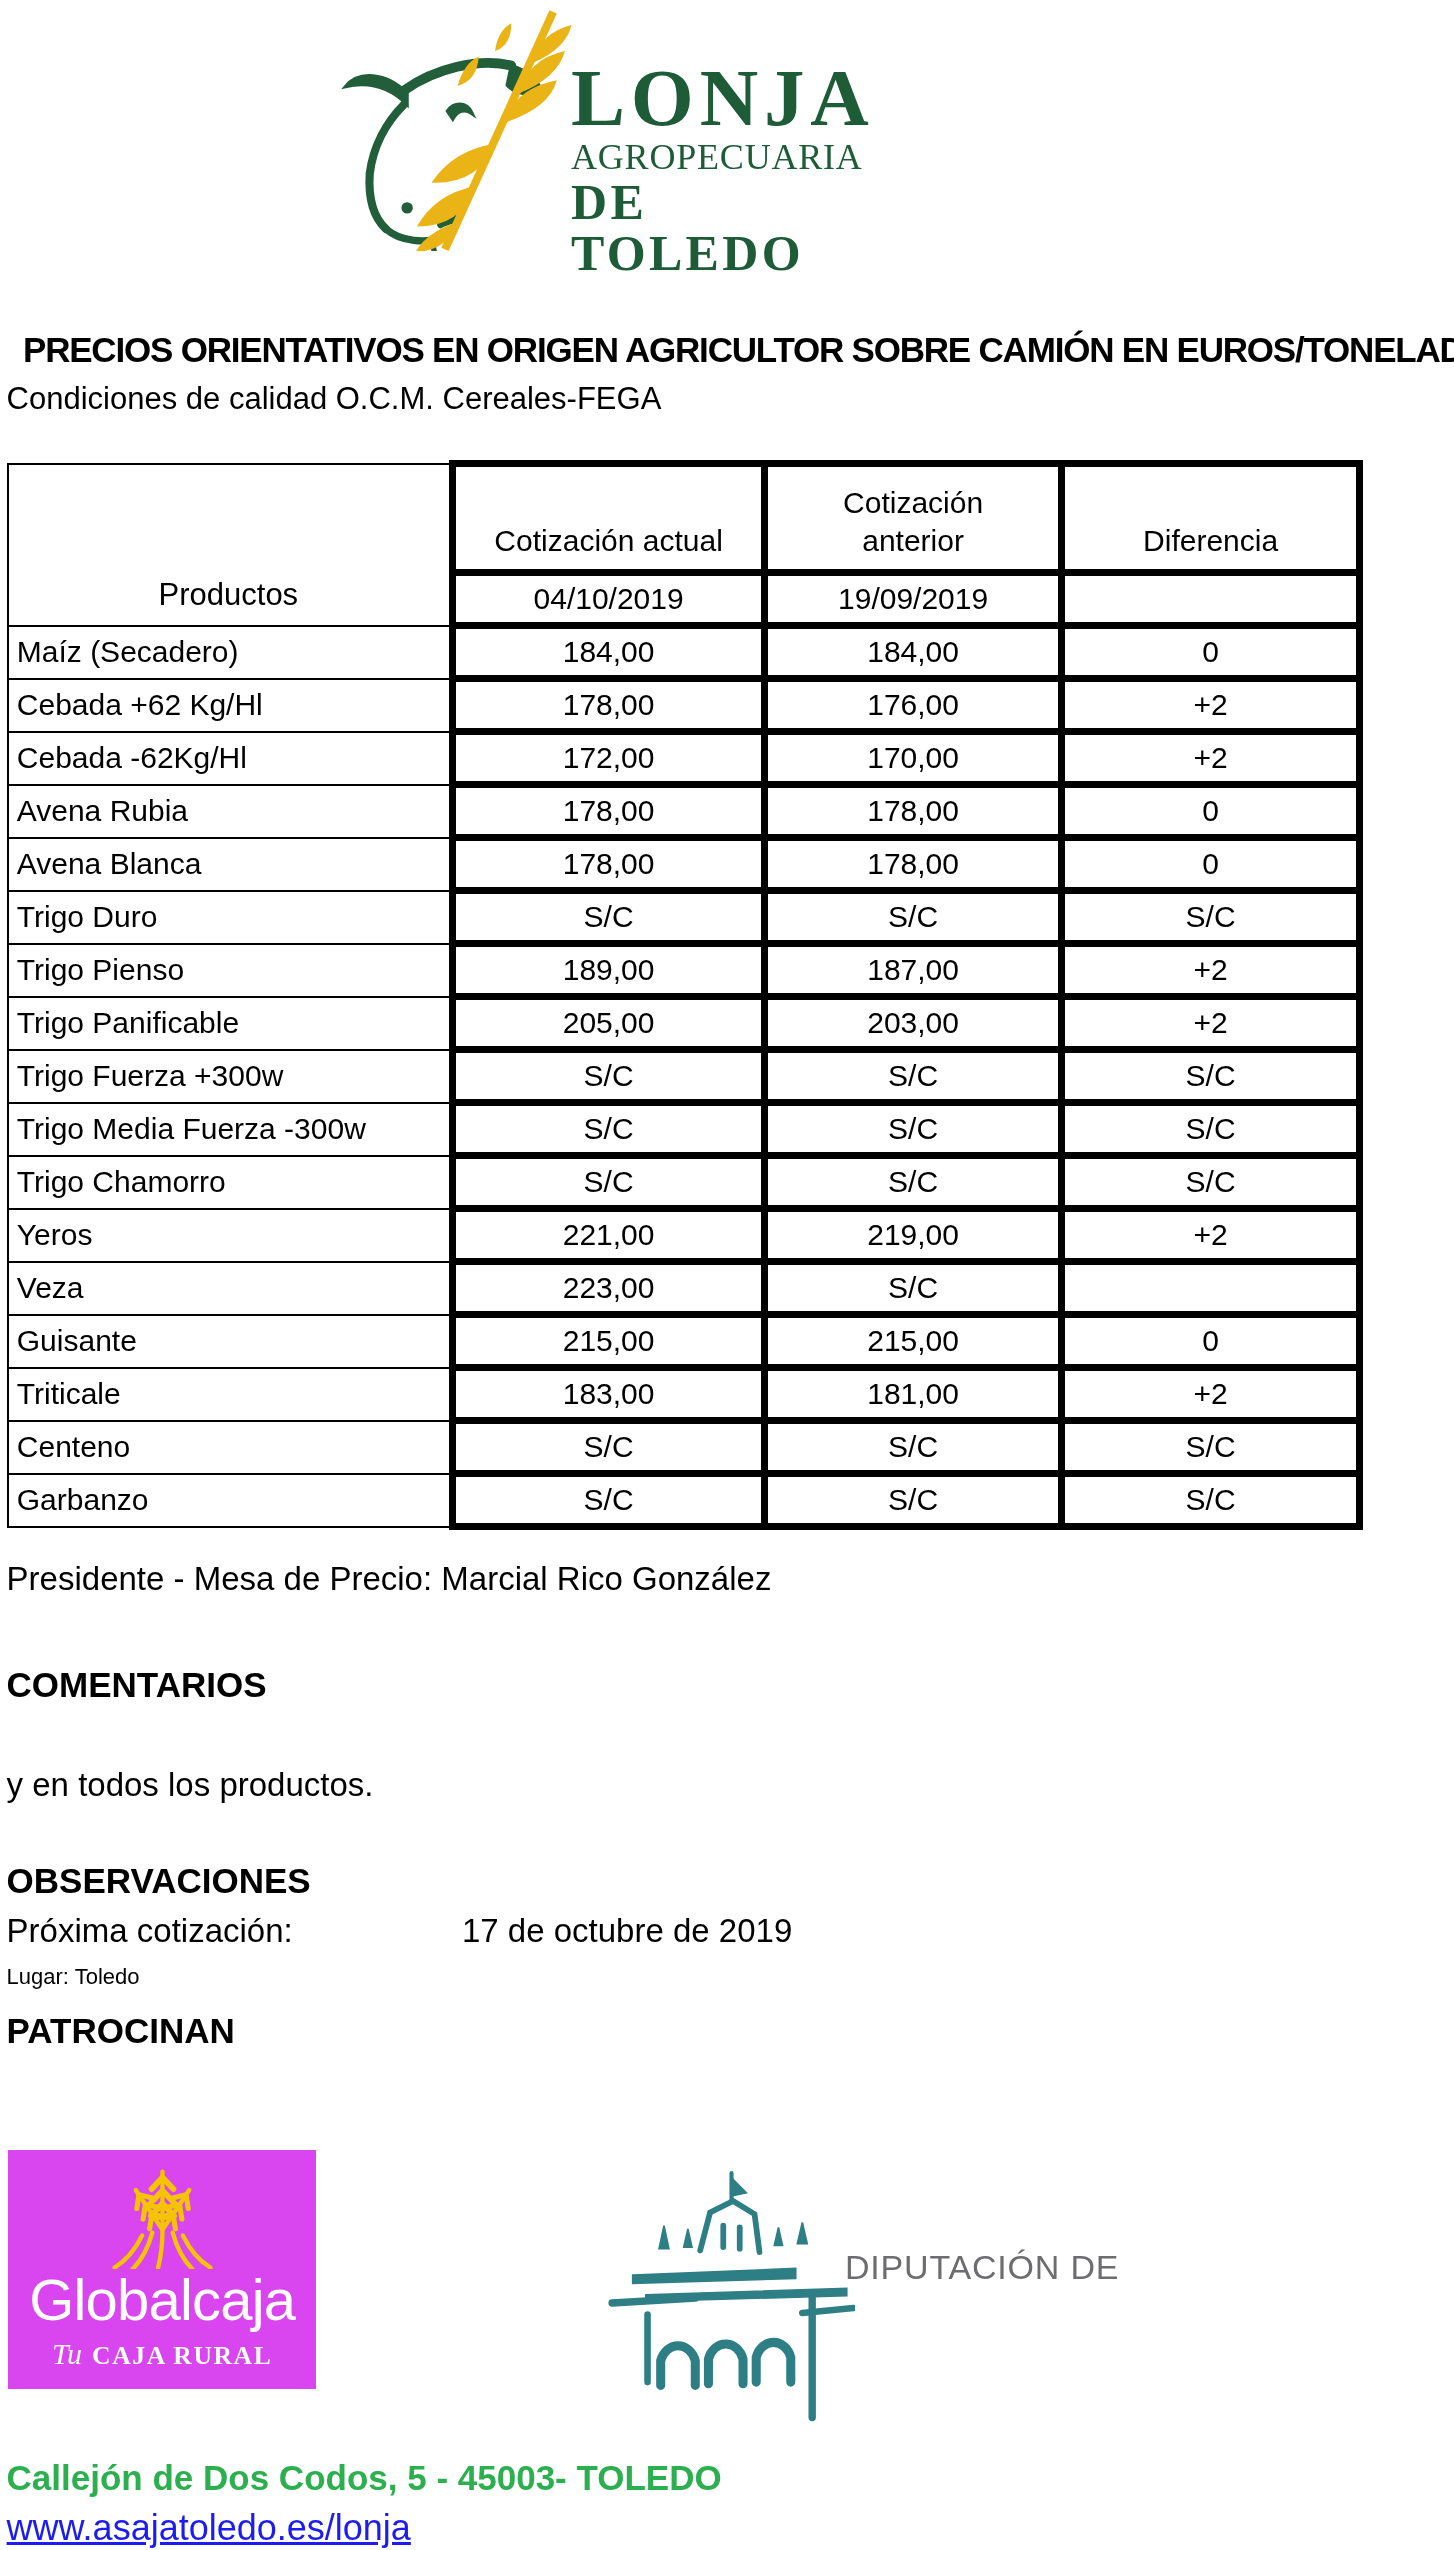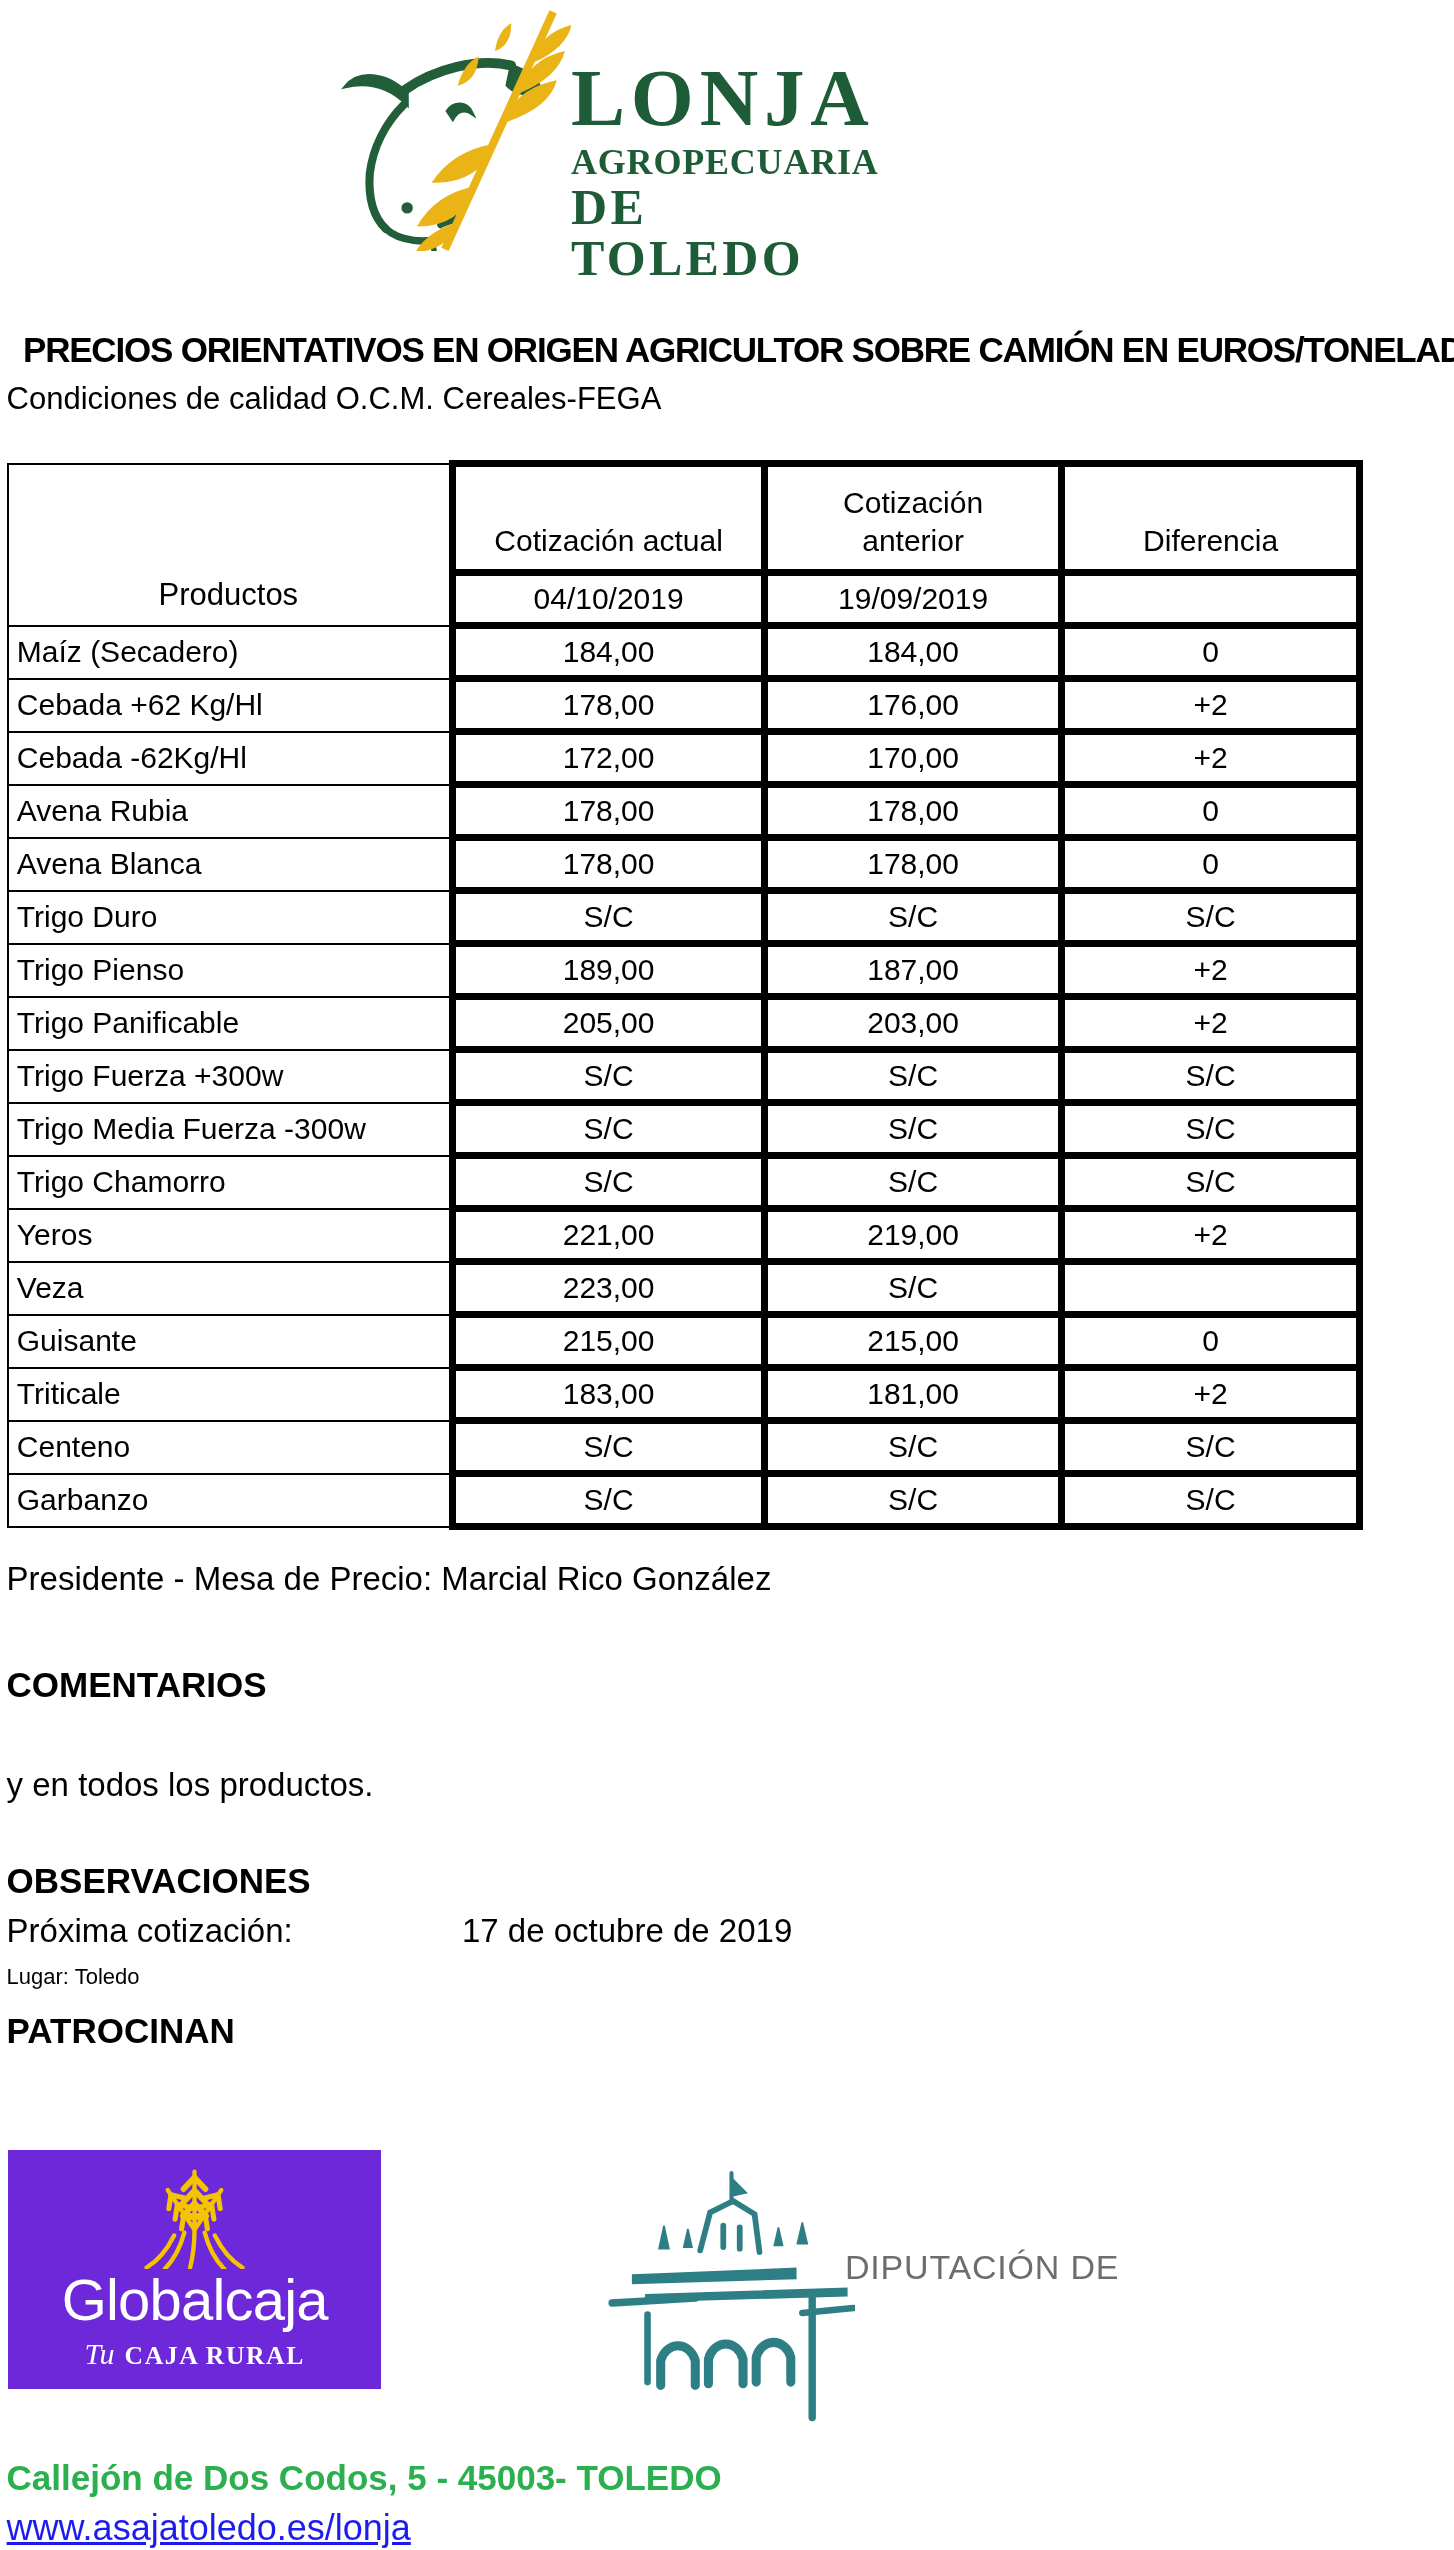"AGROPECUARIA" .lonja-sub1 { font-weight: 700 -> 400; margin-top: 5px -> none }
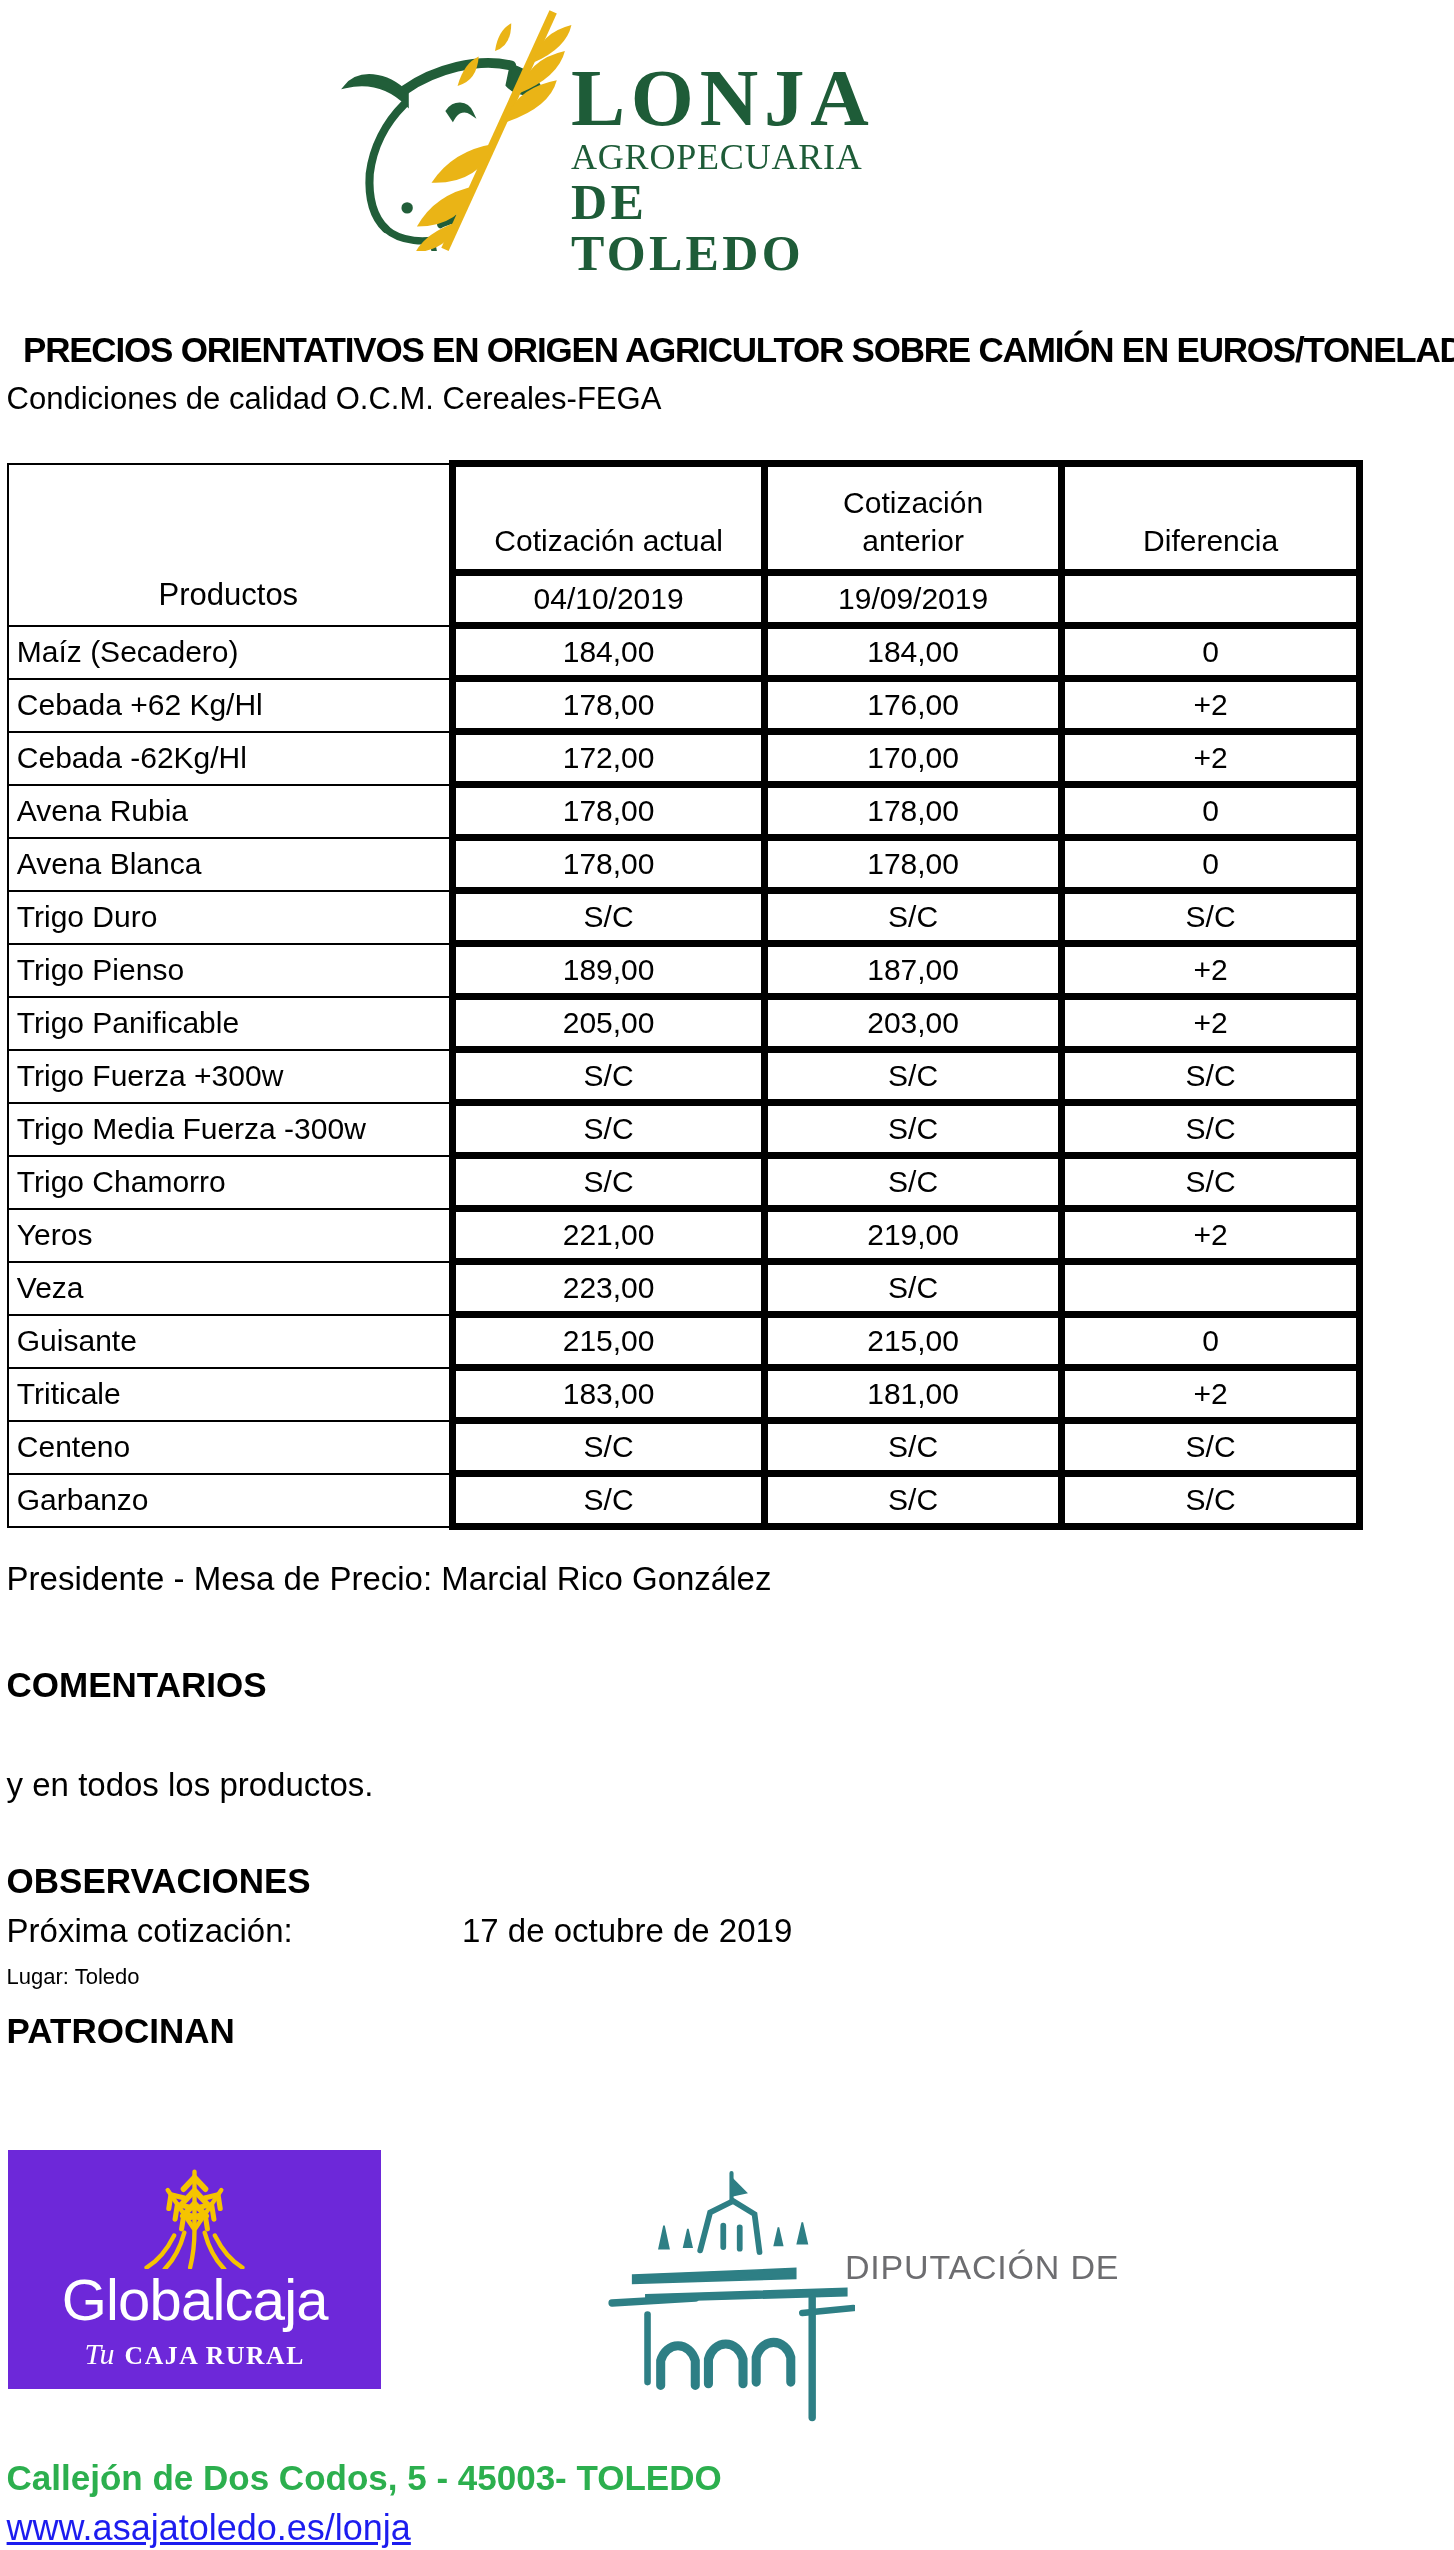"Globalcaja" .globalcaja { background: #6d28d9 -> #d946ef; width: 373px -> 308px }
